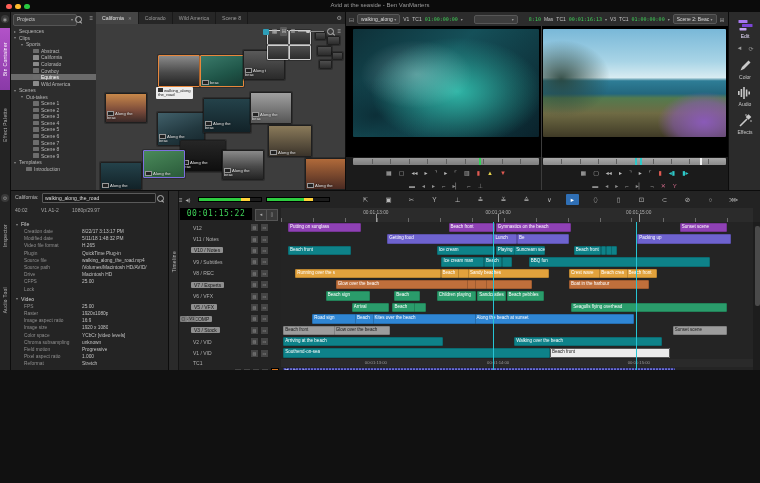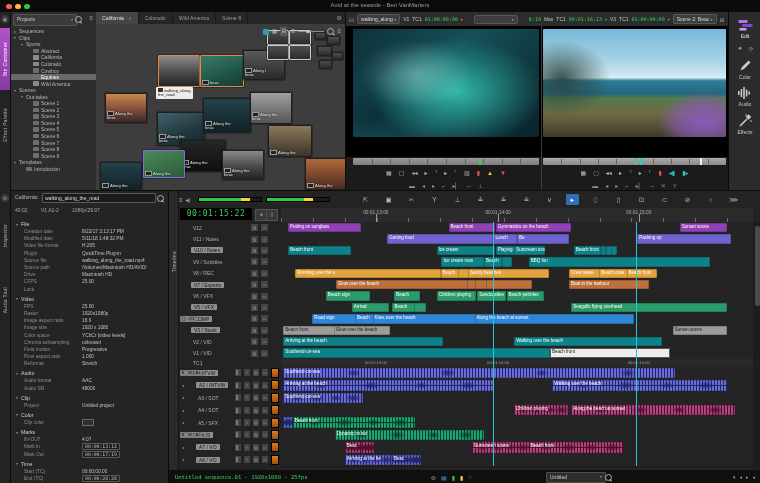"00:01:15:22" #app { height: 483px -> 370px }
